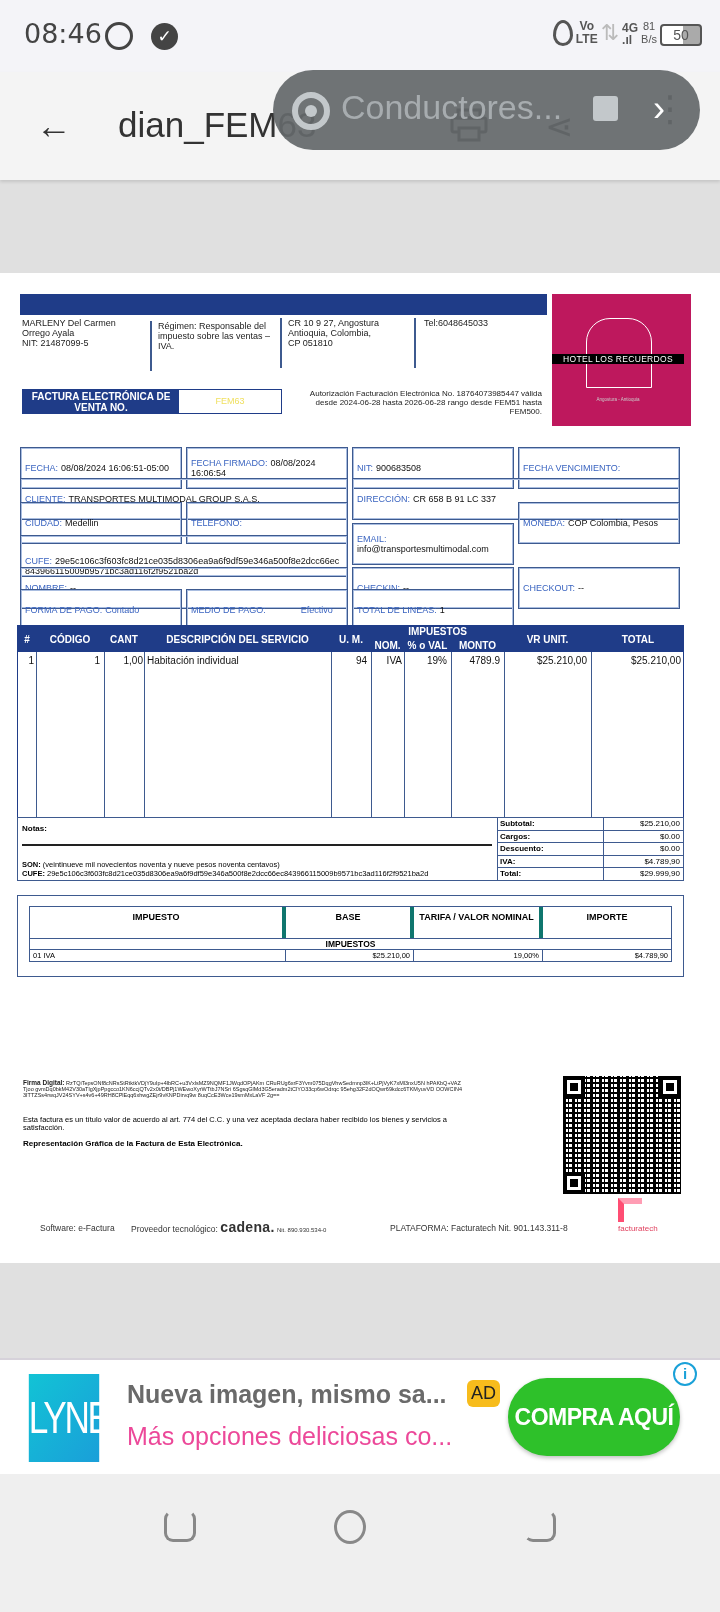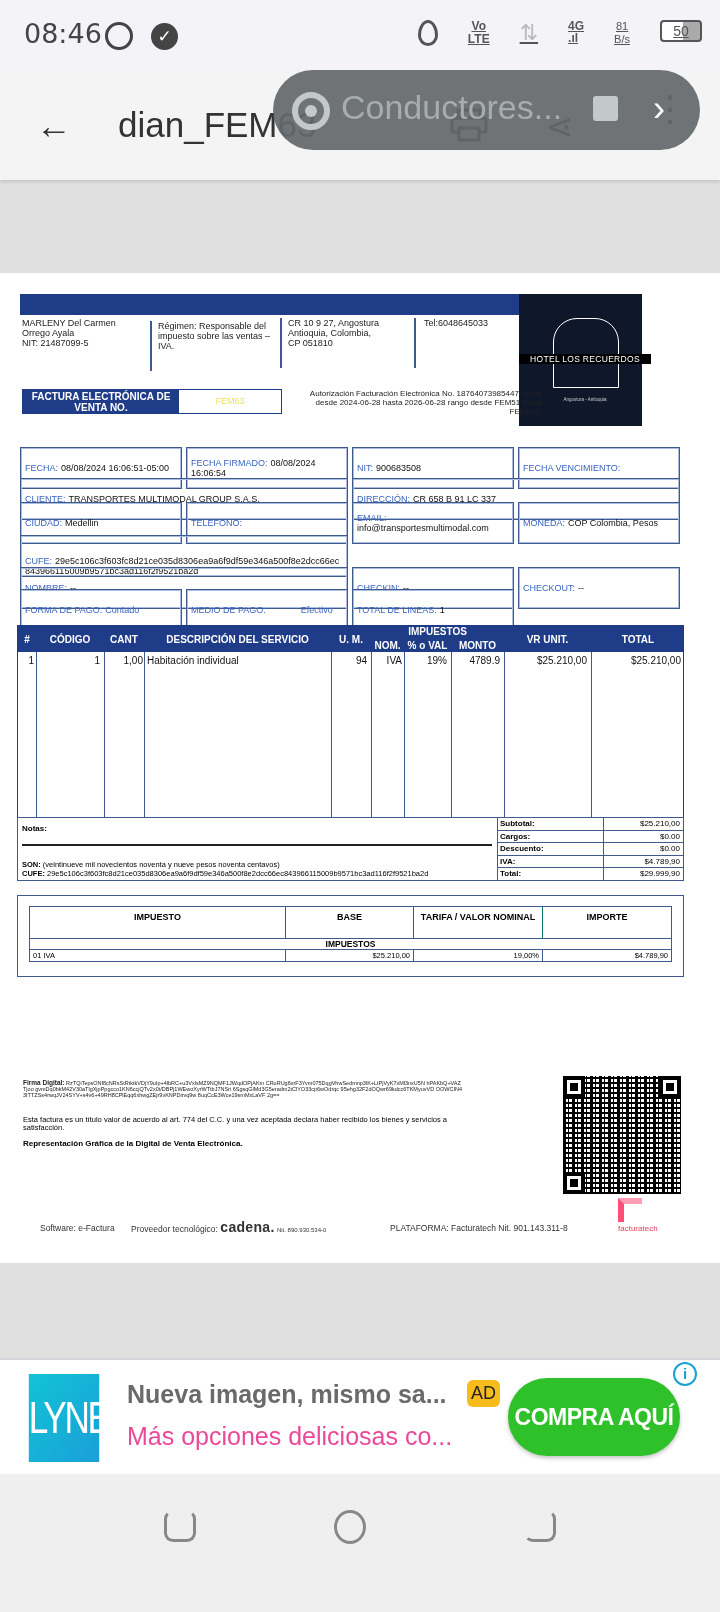"Vo" .sb-right { align-items: flex-start -> flex-end; gap: 30px -> 3px; text-decoration: underline -> none }
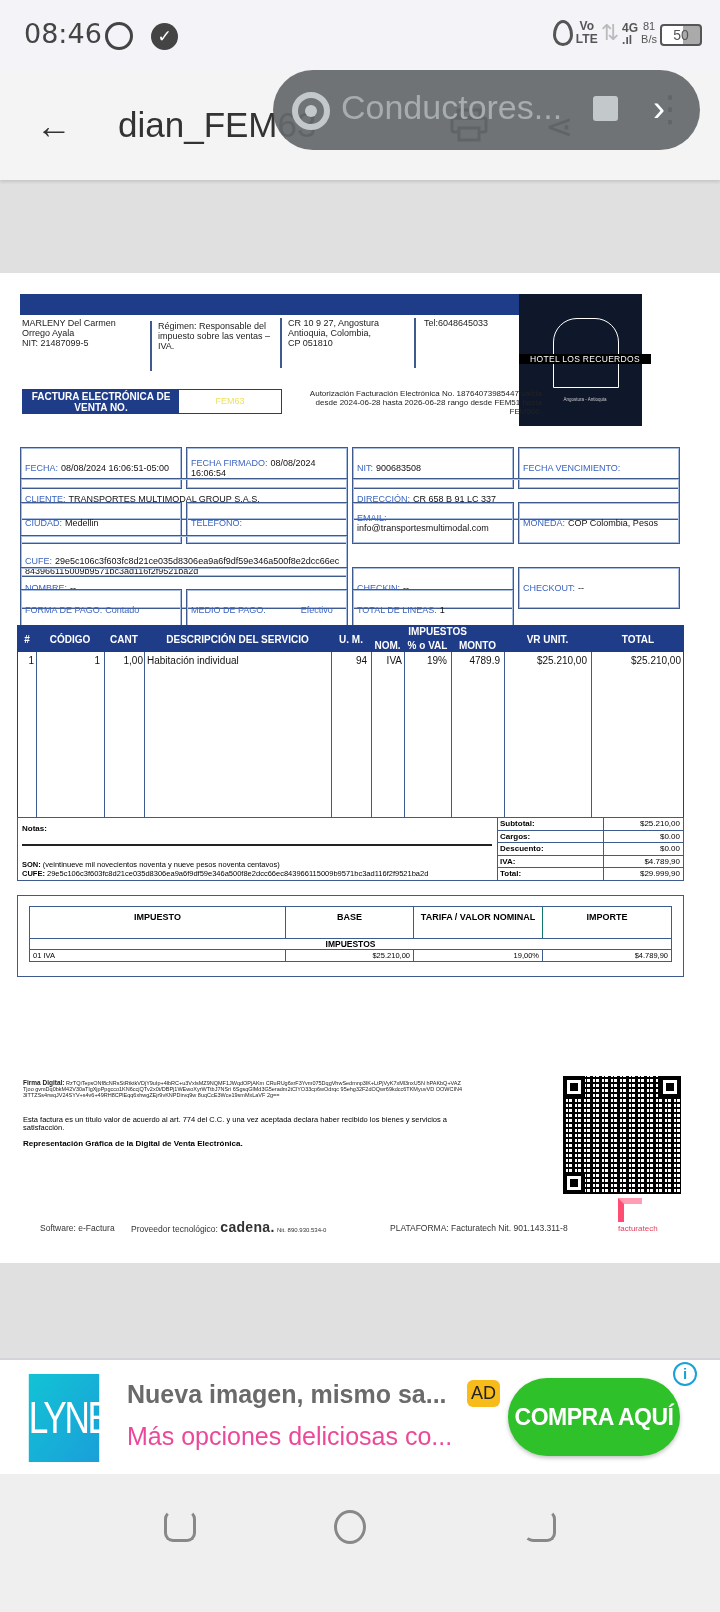"HOTEL LOS RECUERDOS" .logo { background: #0f172a -> #be185d; left: 519px -> 552px; width: 123px -> 139px }
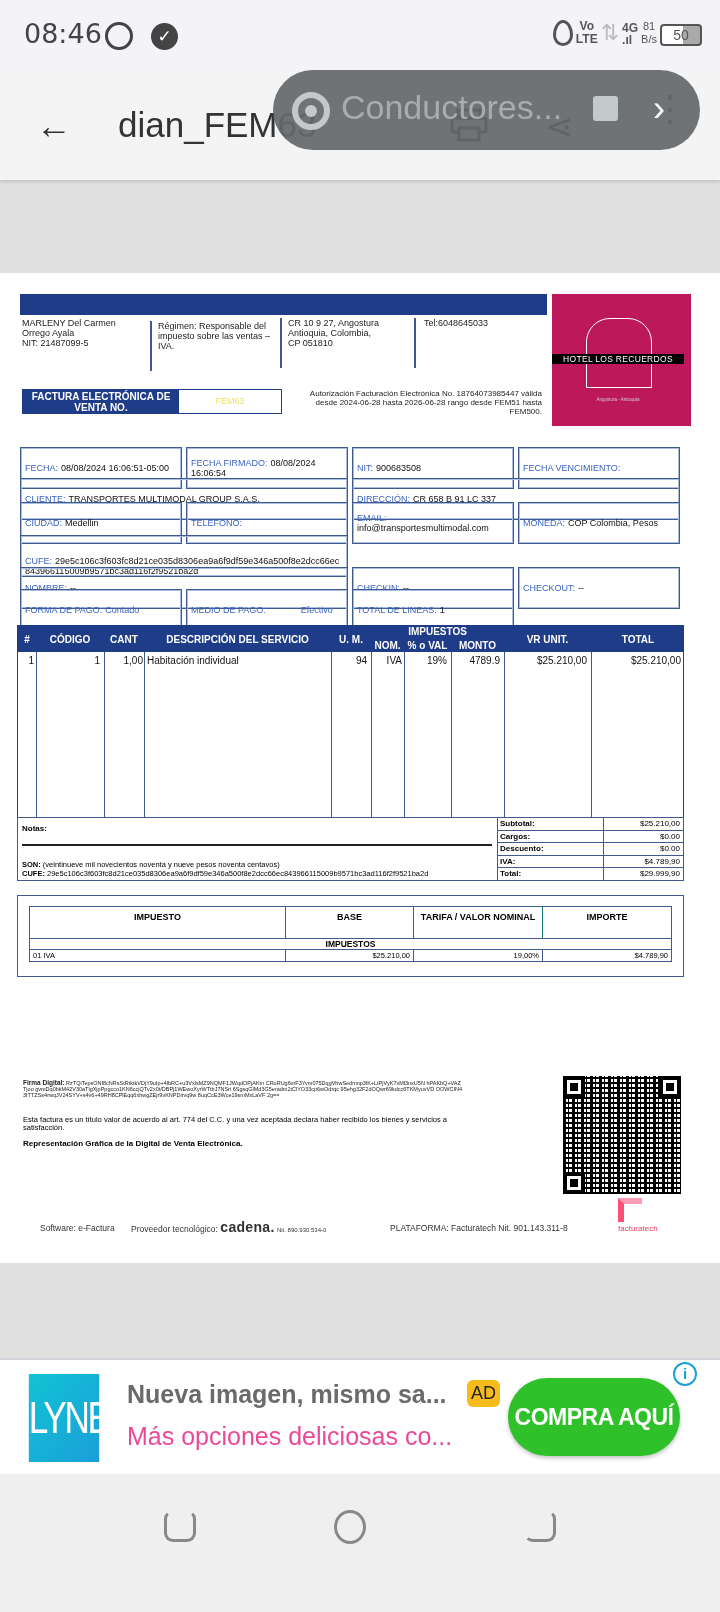"EMAIL:" .field.col { margin-top: none -> 21px }
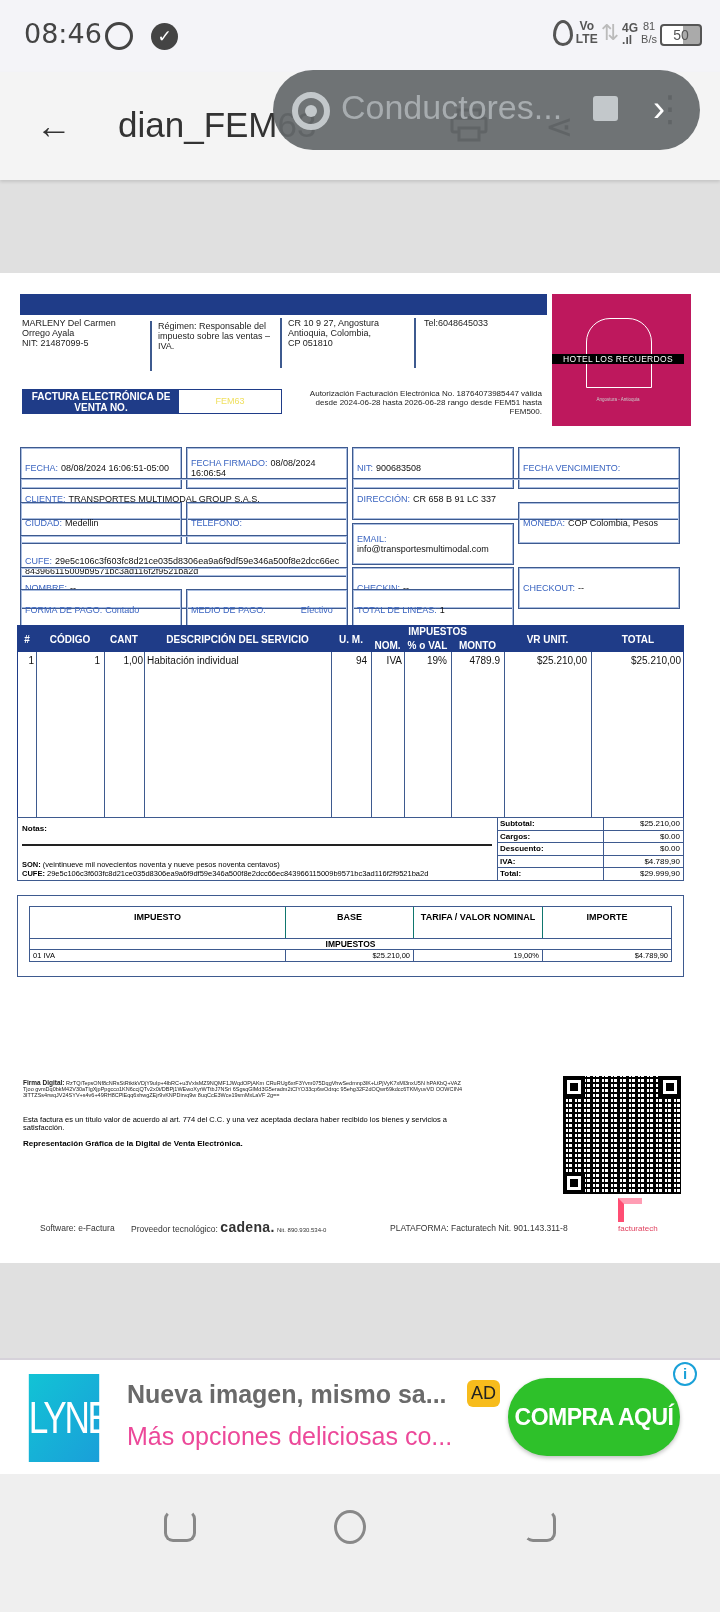"IMPUESTO" .taxtbl .th div { border-right: 1px solid #0f766e -> 4px solid #0f766e }
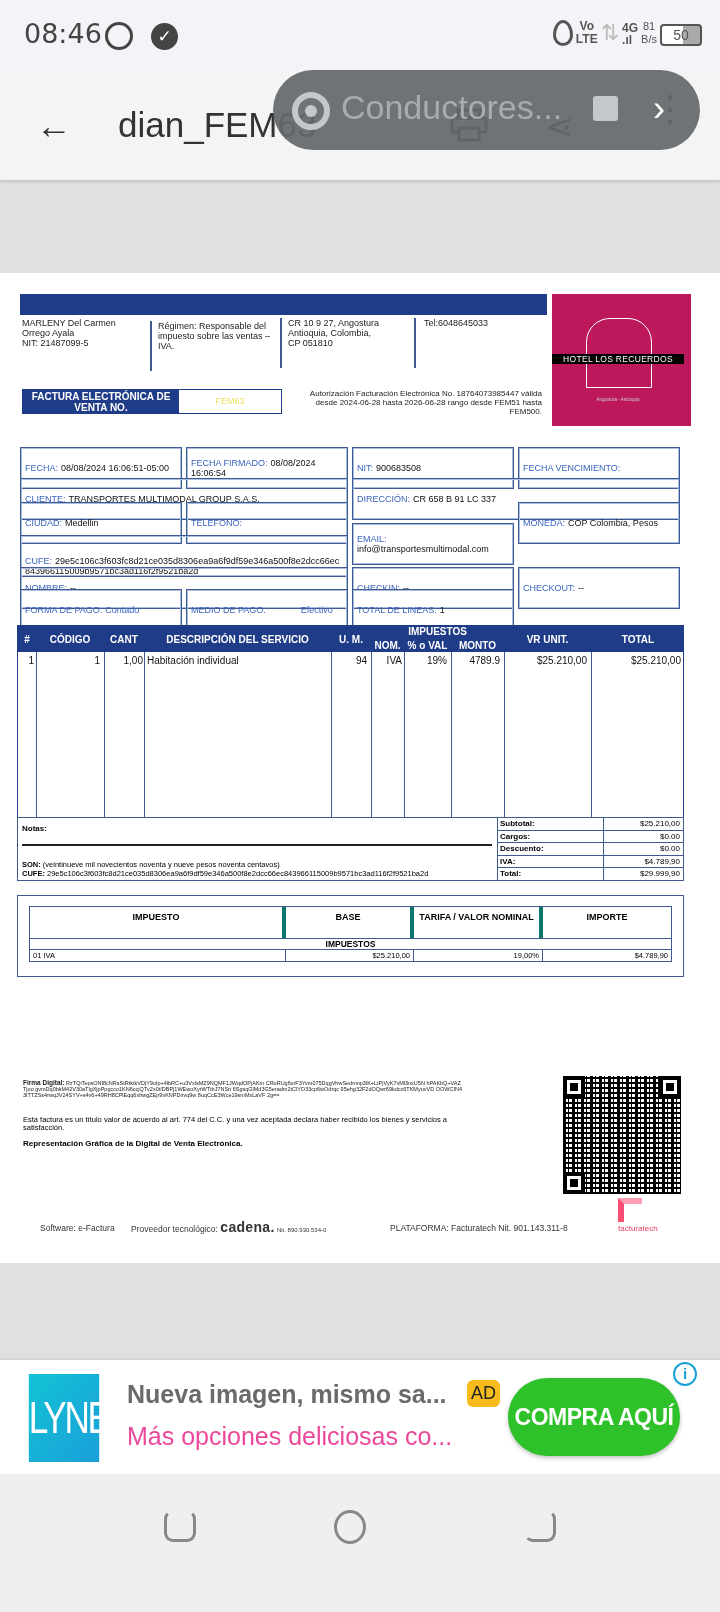"Representación Gráfica de la Digital" div.repr { text: Digital de Venta -> Factura de Esta }
